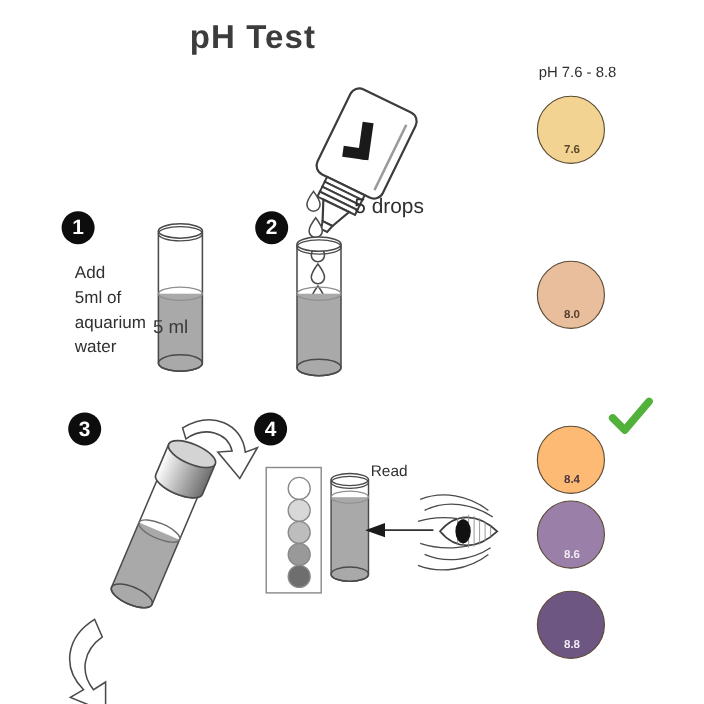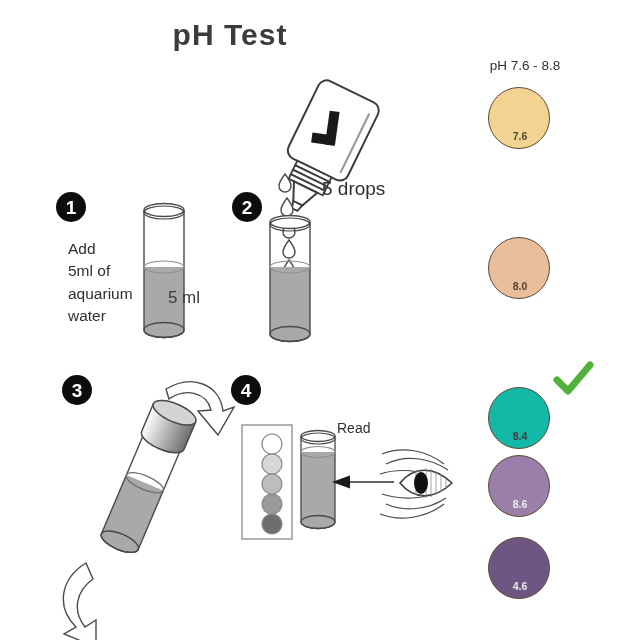"5 ml" div.abs { left: 154px -> 139px; text-align: right -> left }
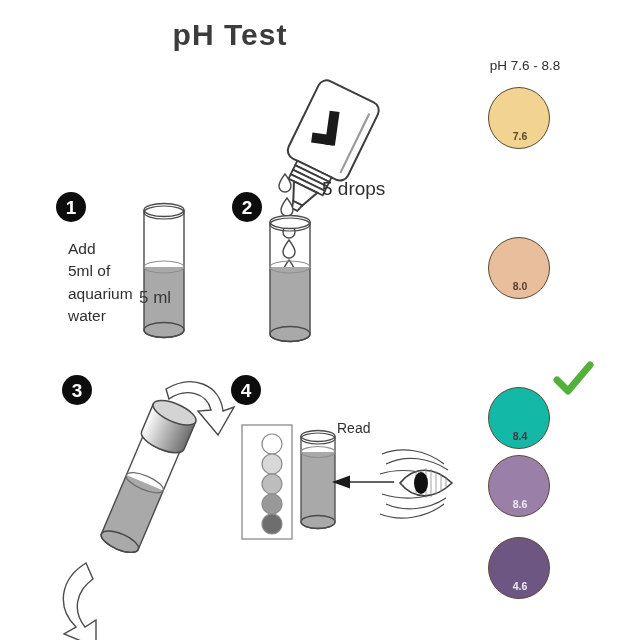"8.4" div.swatch { background: #14b8a6 -> #fdba74 }
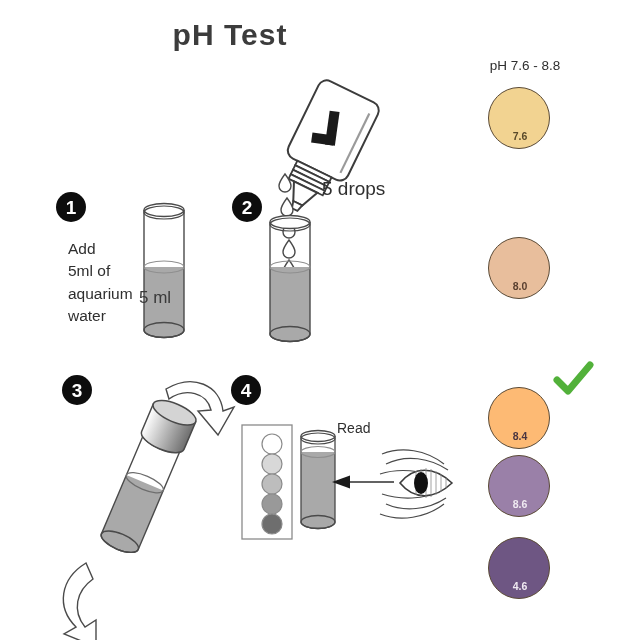"4.6" span.swatch-label { text: 4.6 -> 8.8 }
